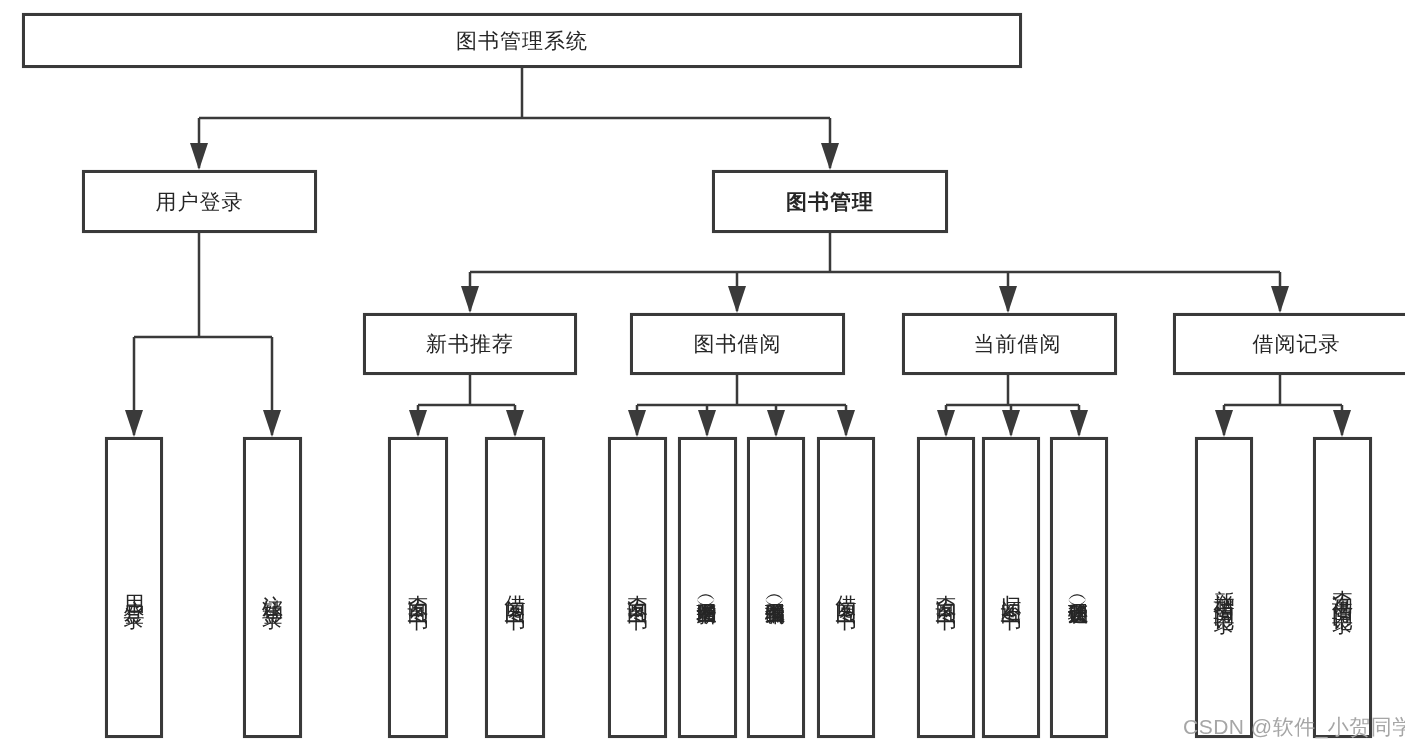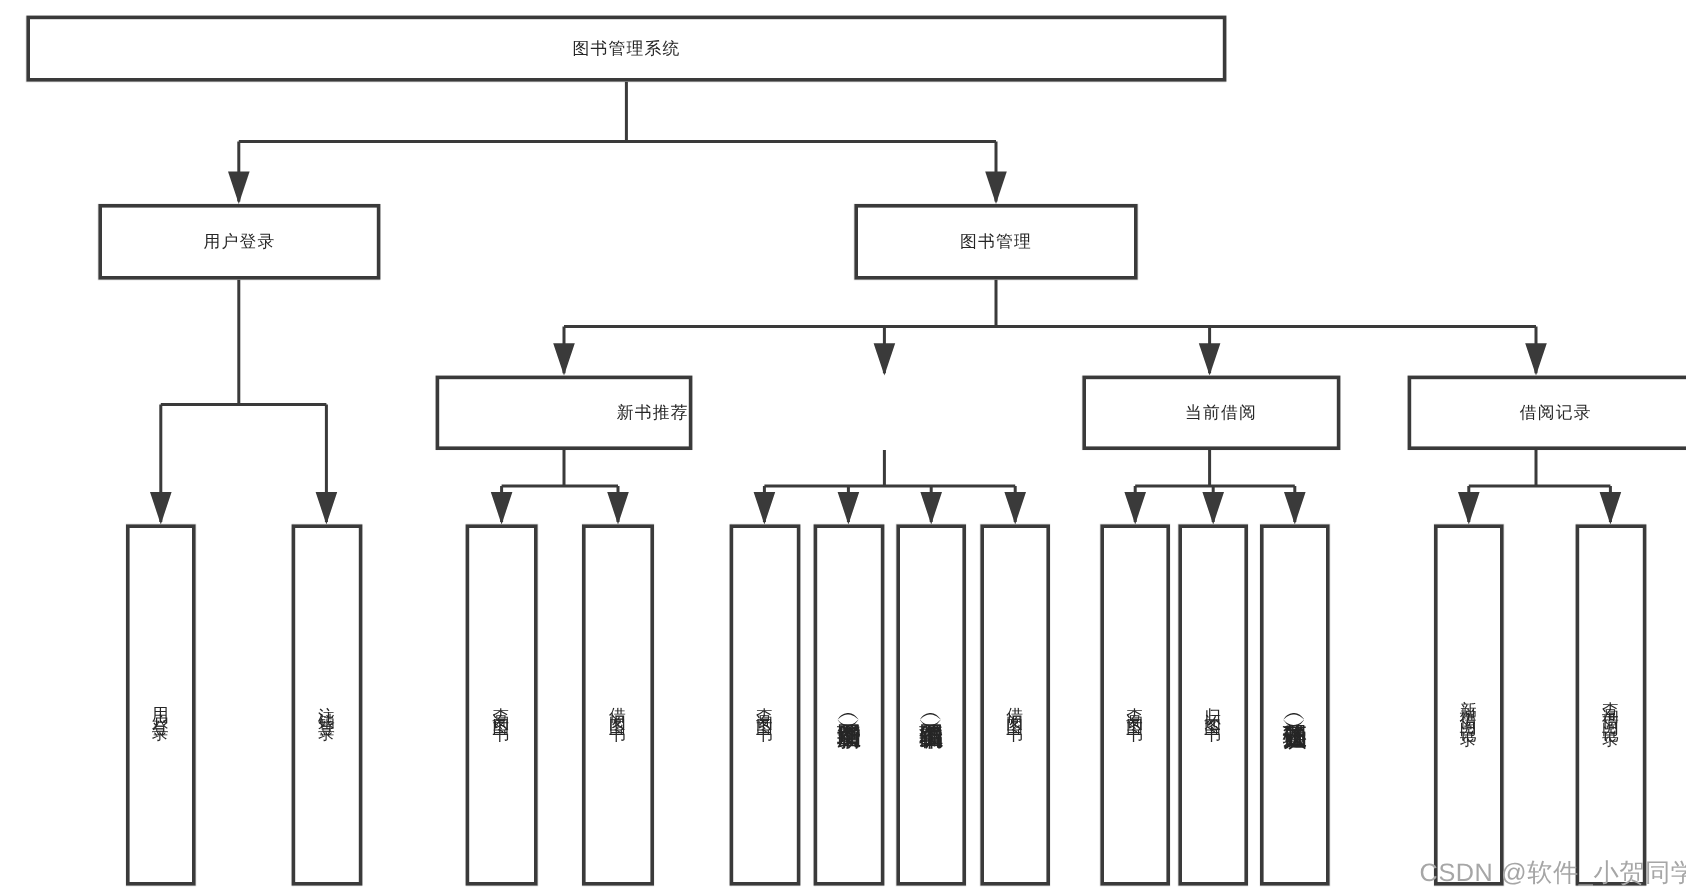"图书管理系统" .node { font-size: 14px -> 21px }
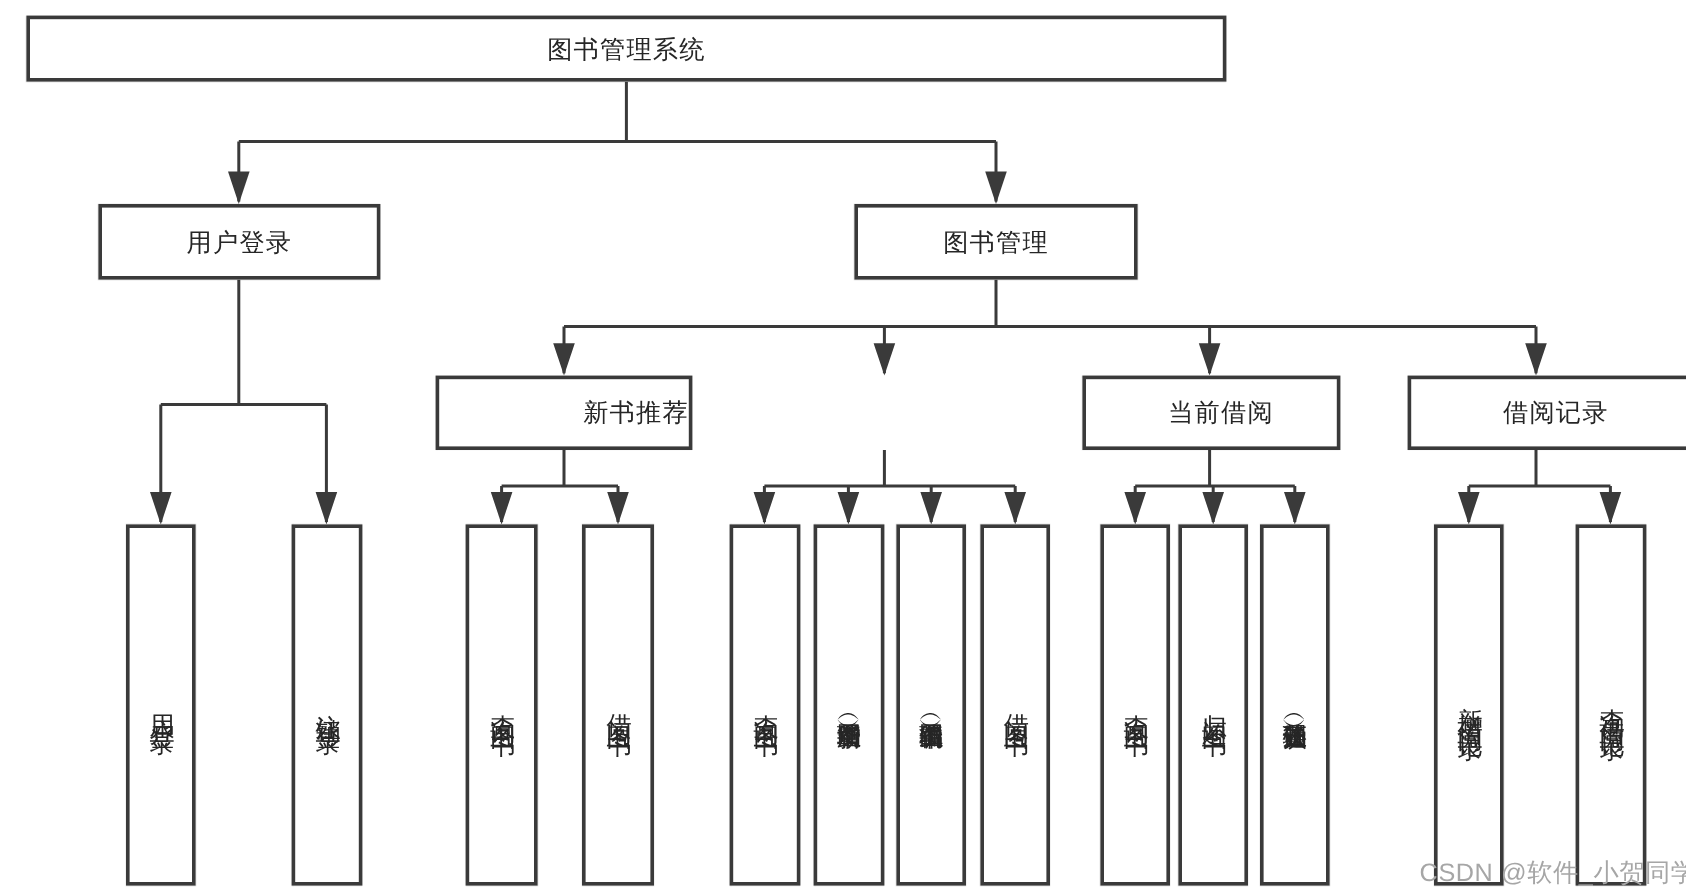"图书管理" .l2b { font-weight: none -> bold }
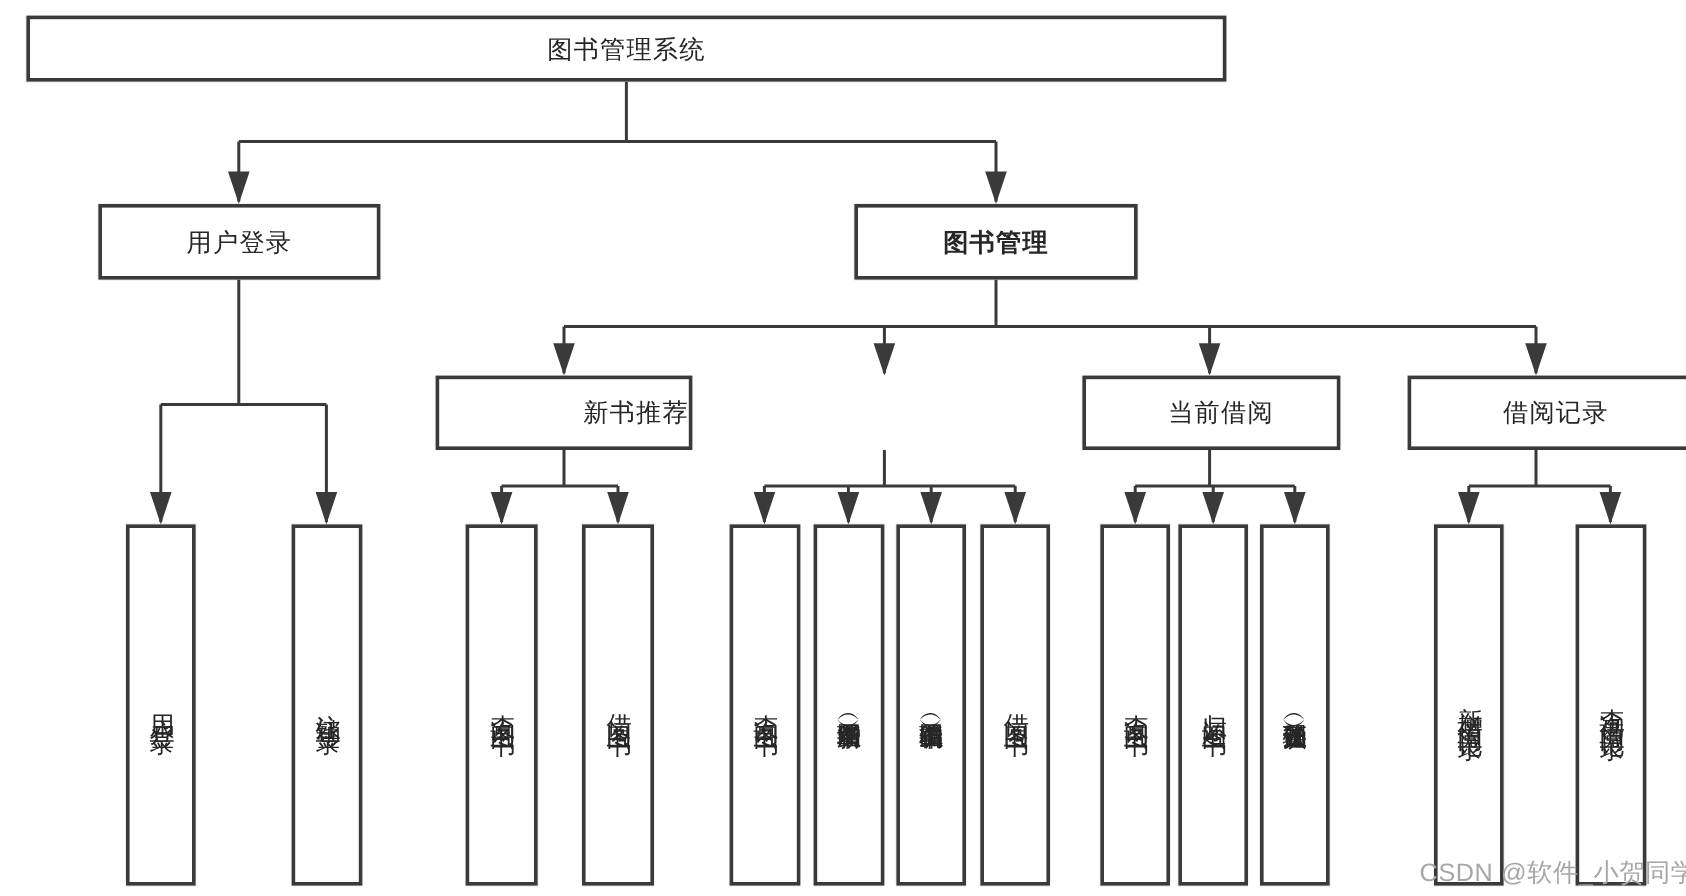"新书推荐" .l3a { justify-content: flex-end -> none }
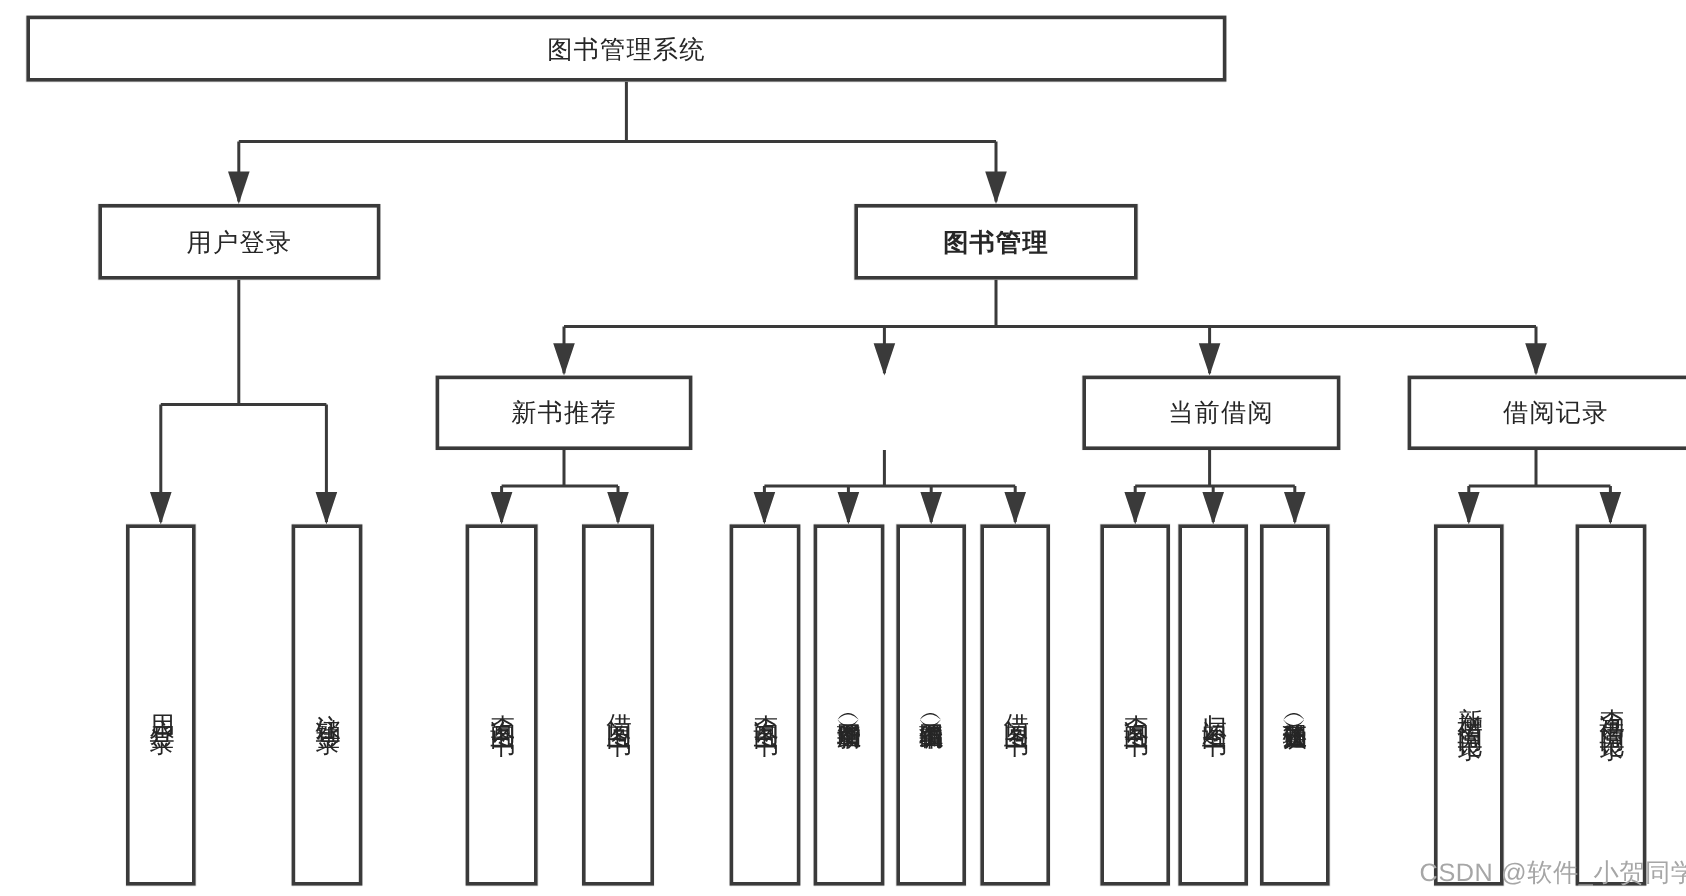"图书借阅" div.node { html: none -> <div> <span>图书借阅</span> </div> }
